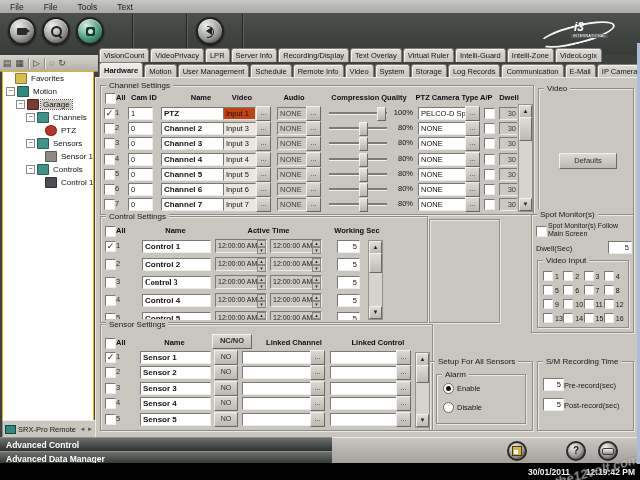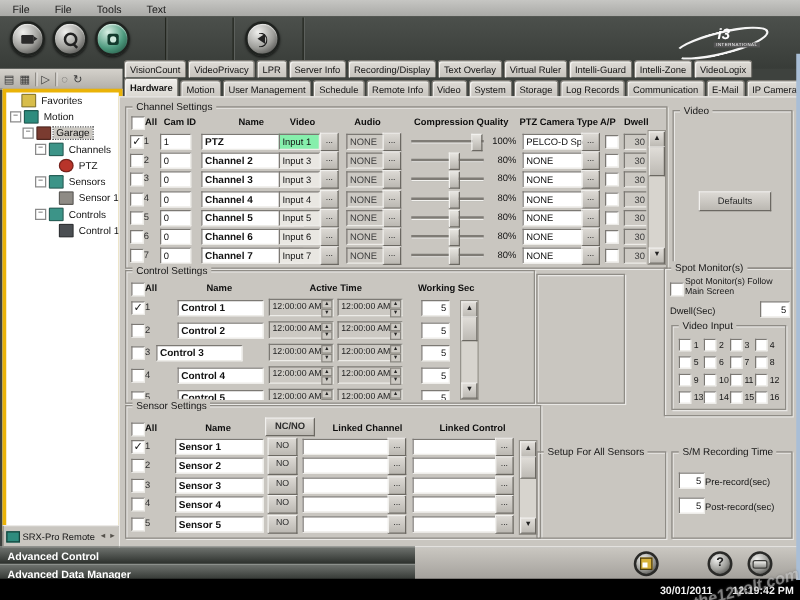"Favorites" #tree { border: 3px solid #eab308 -> 1px solid #eab308 }
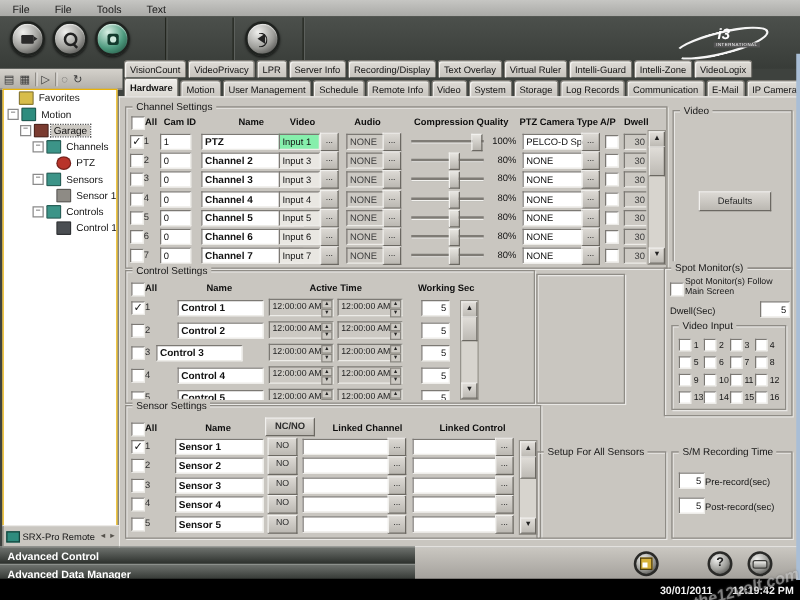"Input 1" div.fld { background: #86efac -> #c2410c }
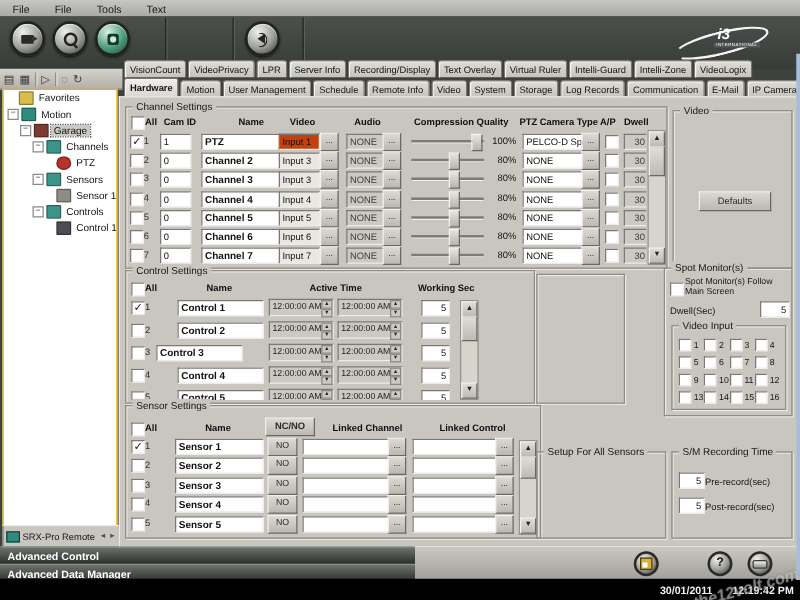"Control 3" div.fld { font-family: none -> Liberation Serif, serif; left: 24px -> 41px }
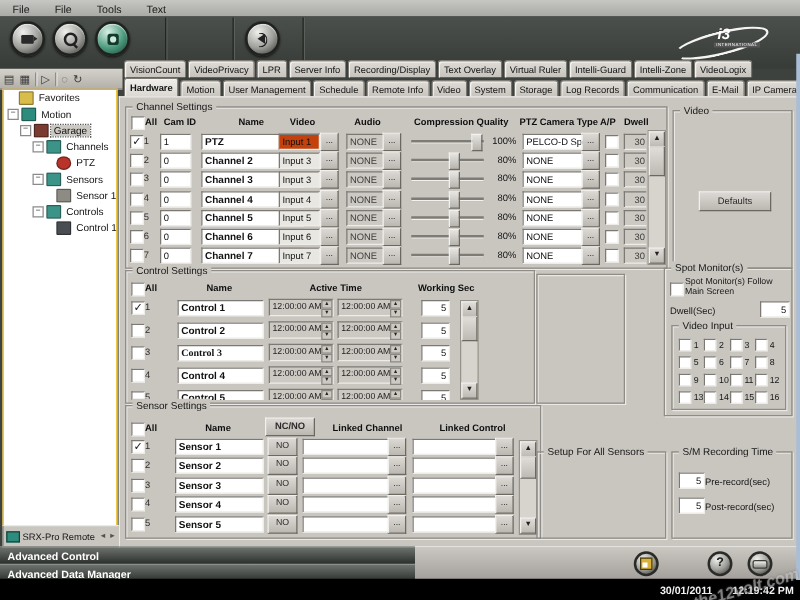"Alarm" div.group { html: none -> <div> <span>Alarm</span> <span></span> <span>Enable</span> <span></span> <span>Disable</span> </div> }
